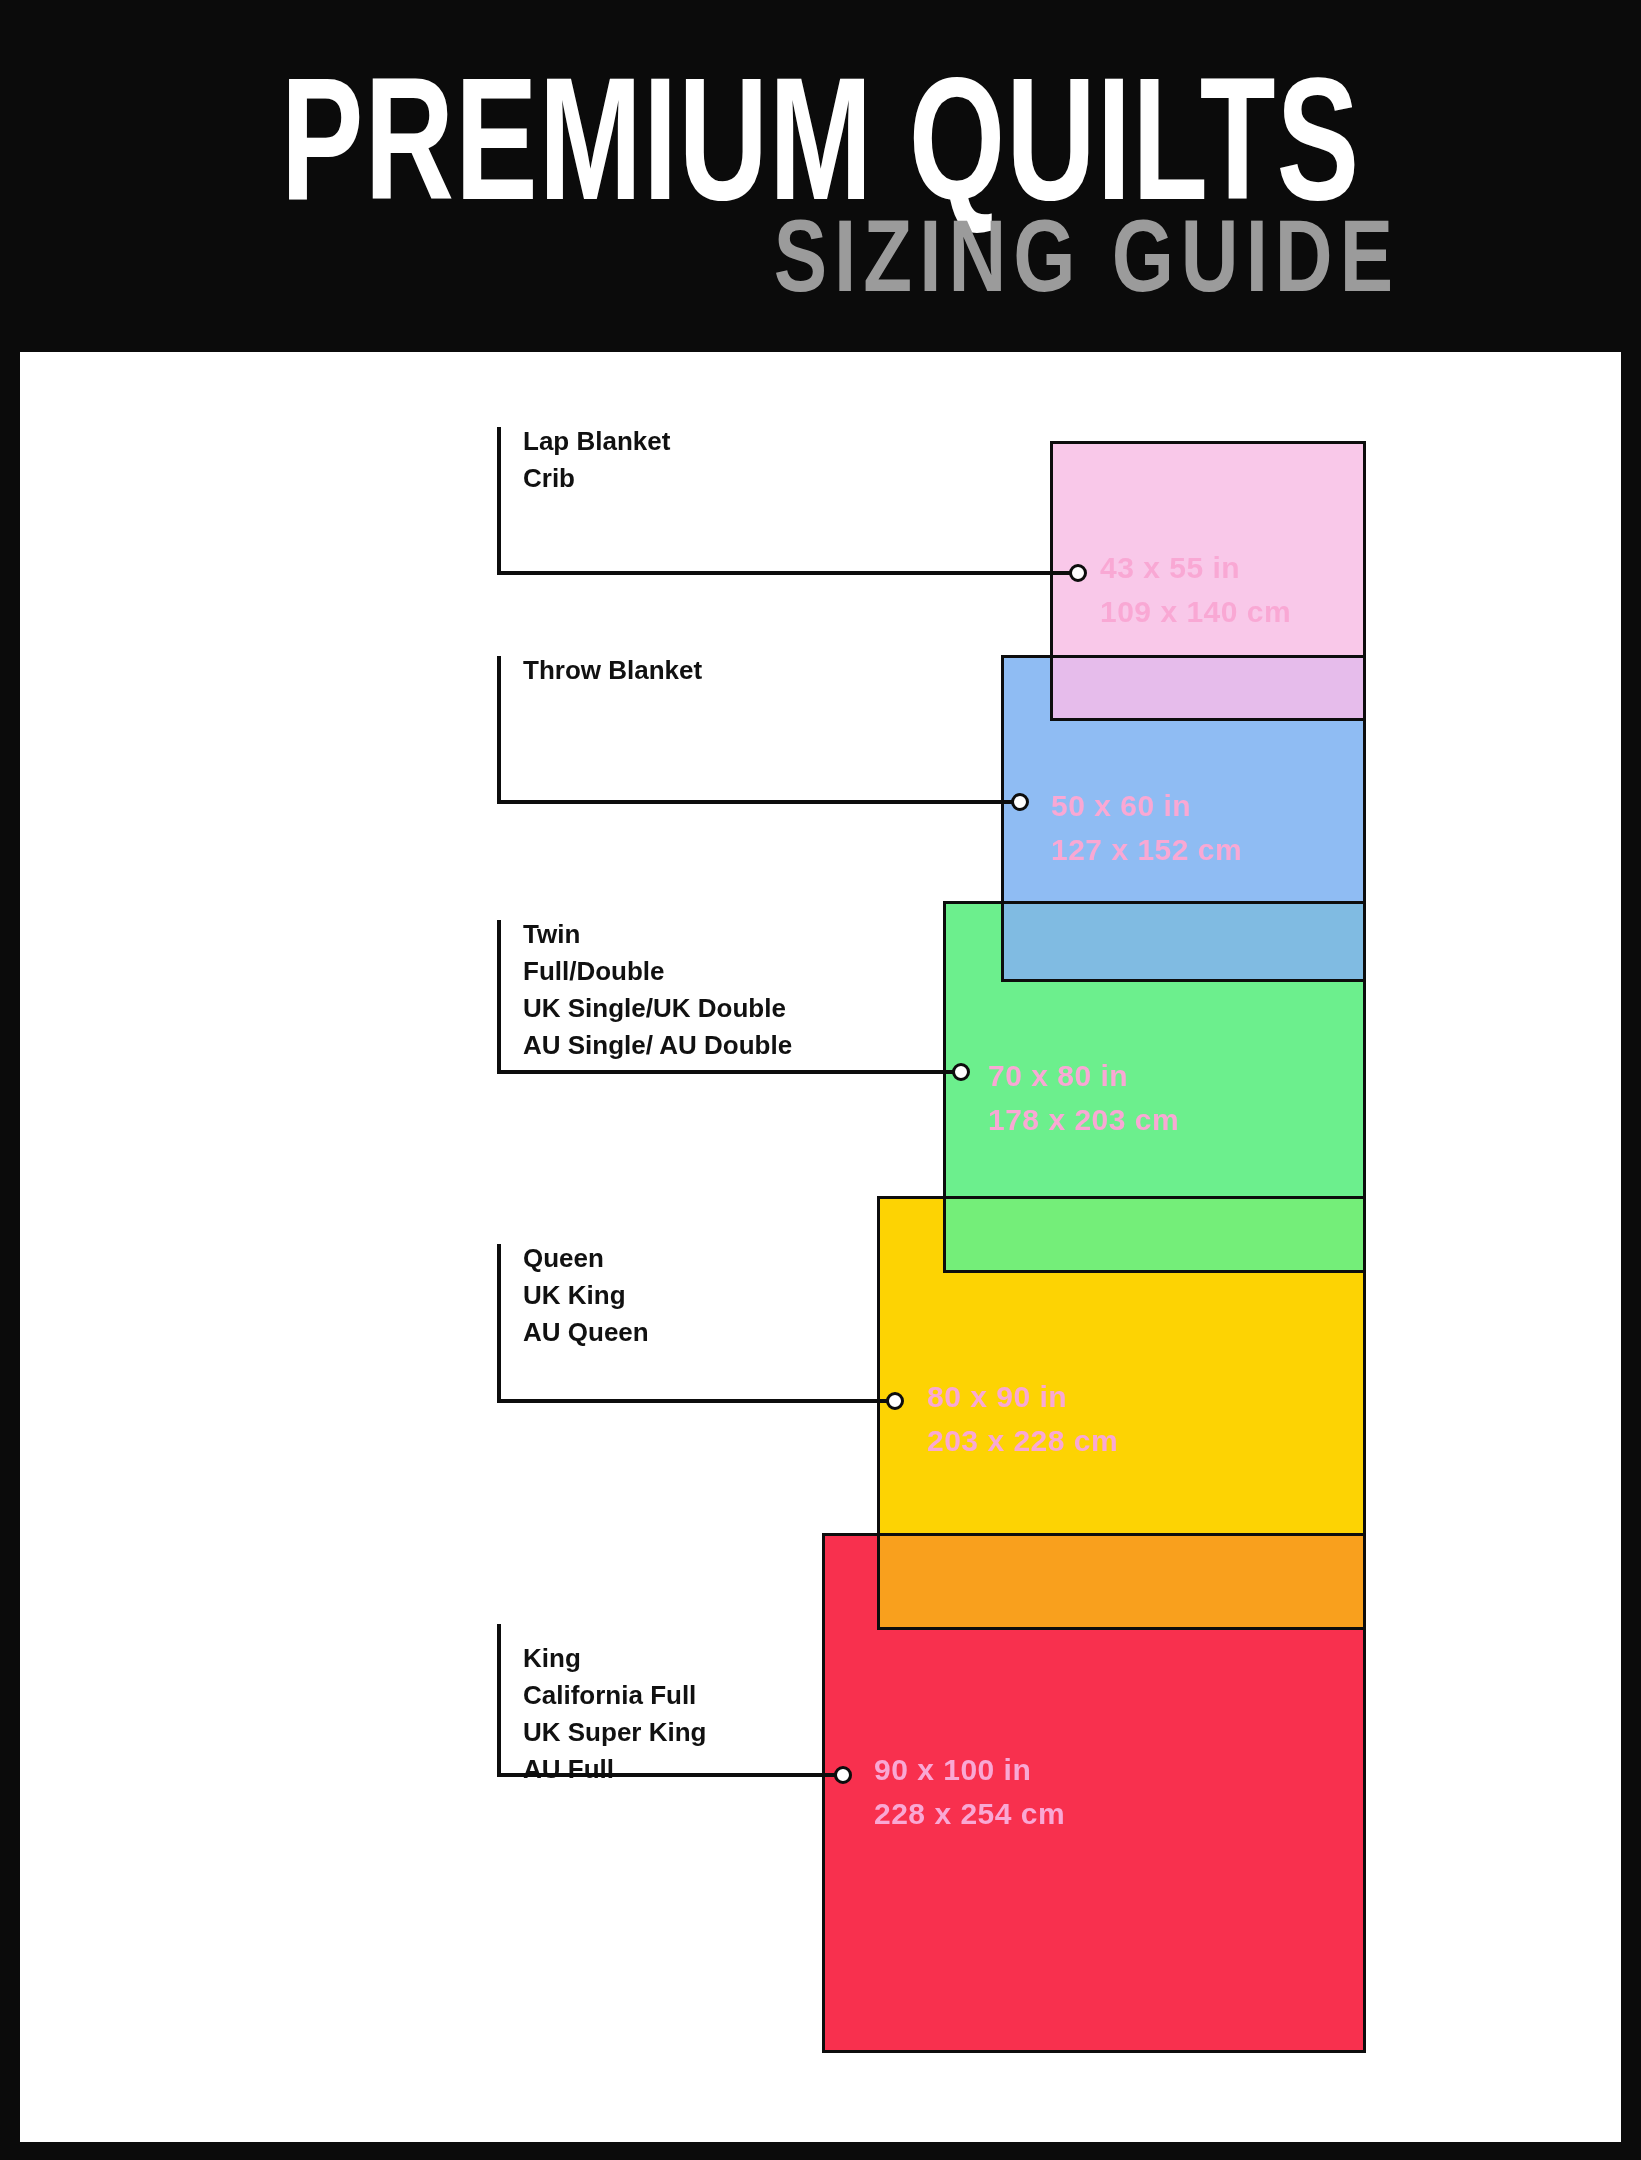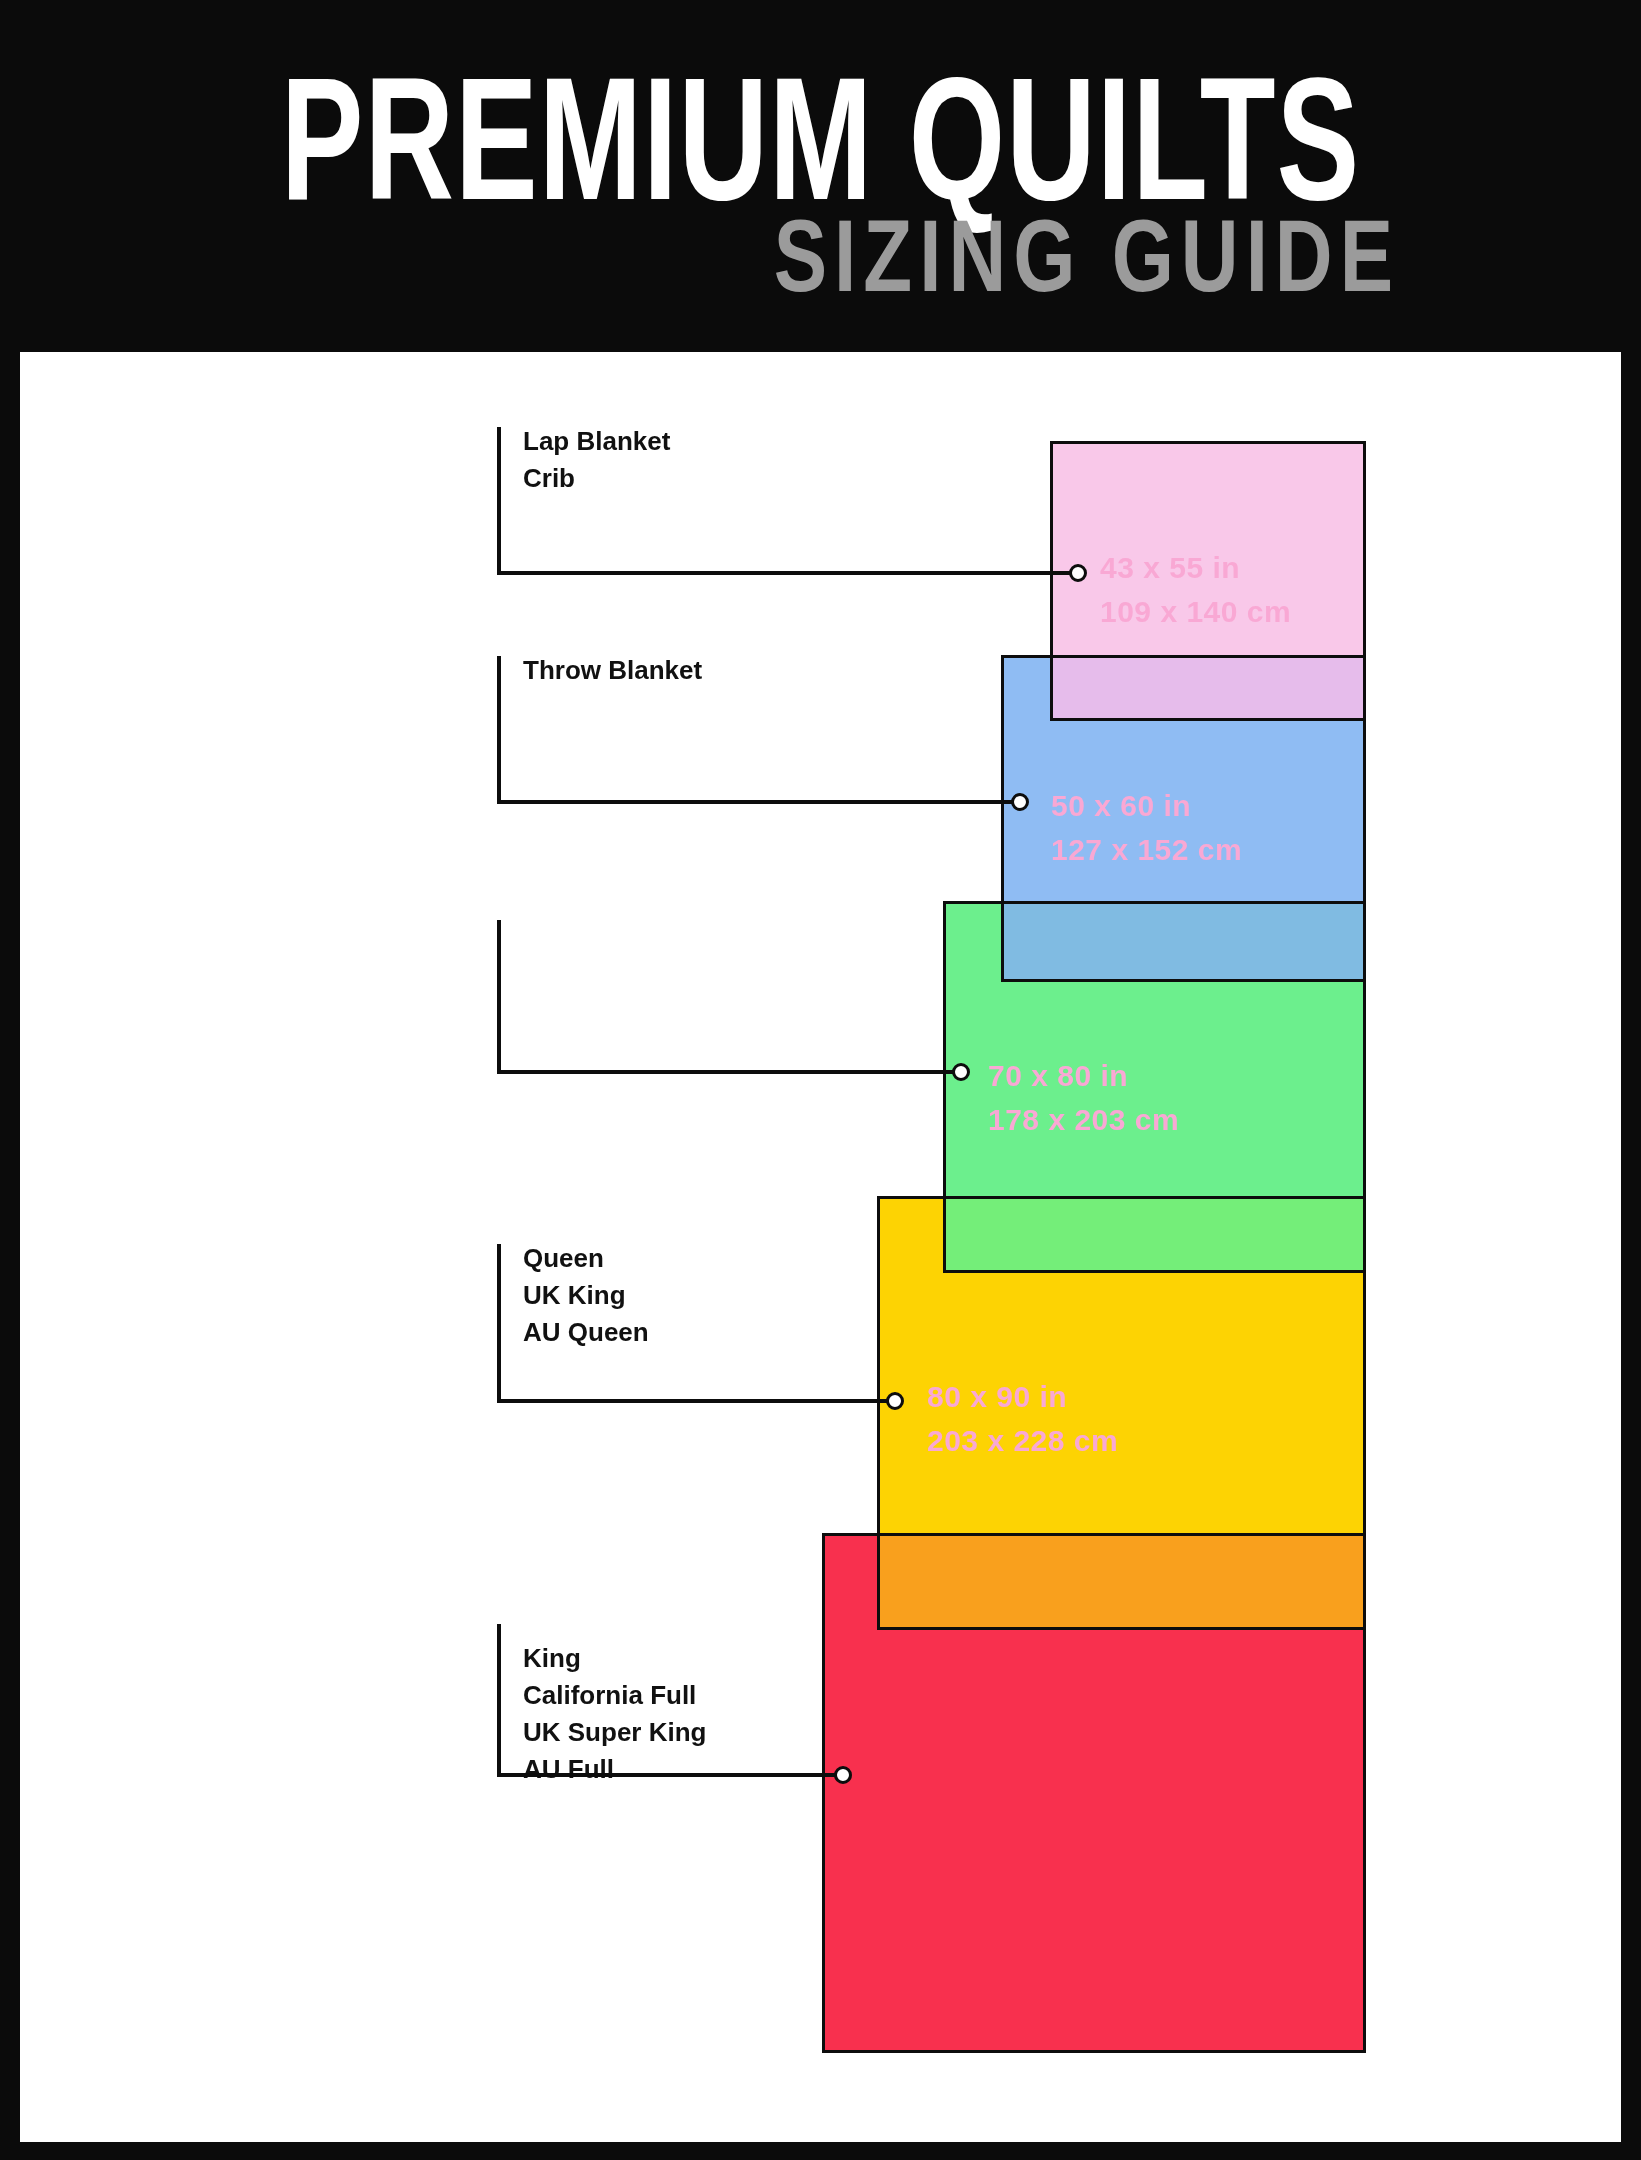"Twin" div.label { html: none -> <div> <div>Twin</div> <div>Full/Double</div> <div>UK Single/UK Double</div> <div>AU Single/ AU Double</div> </div> }
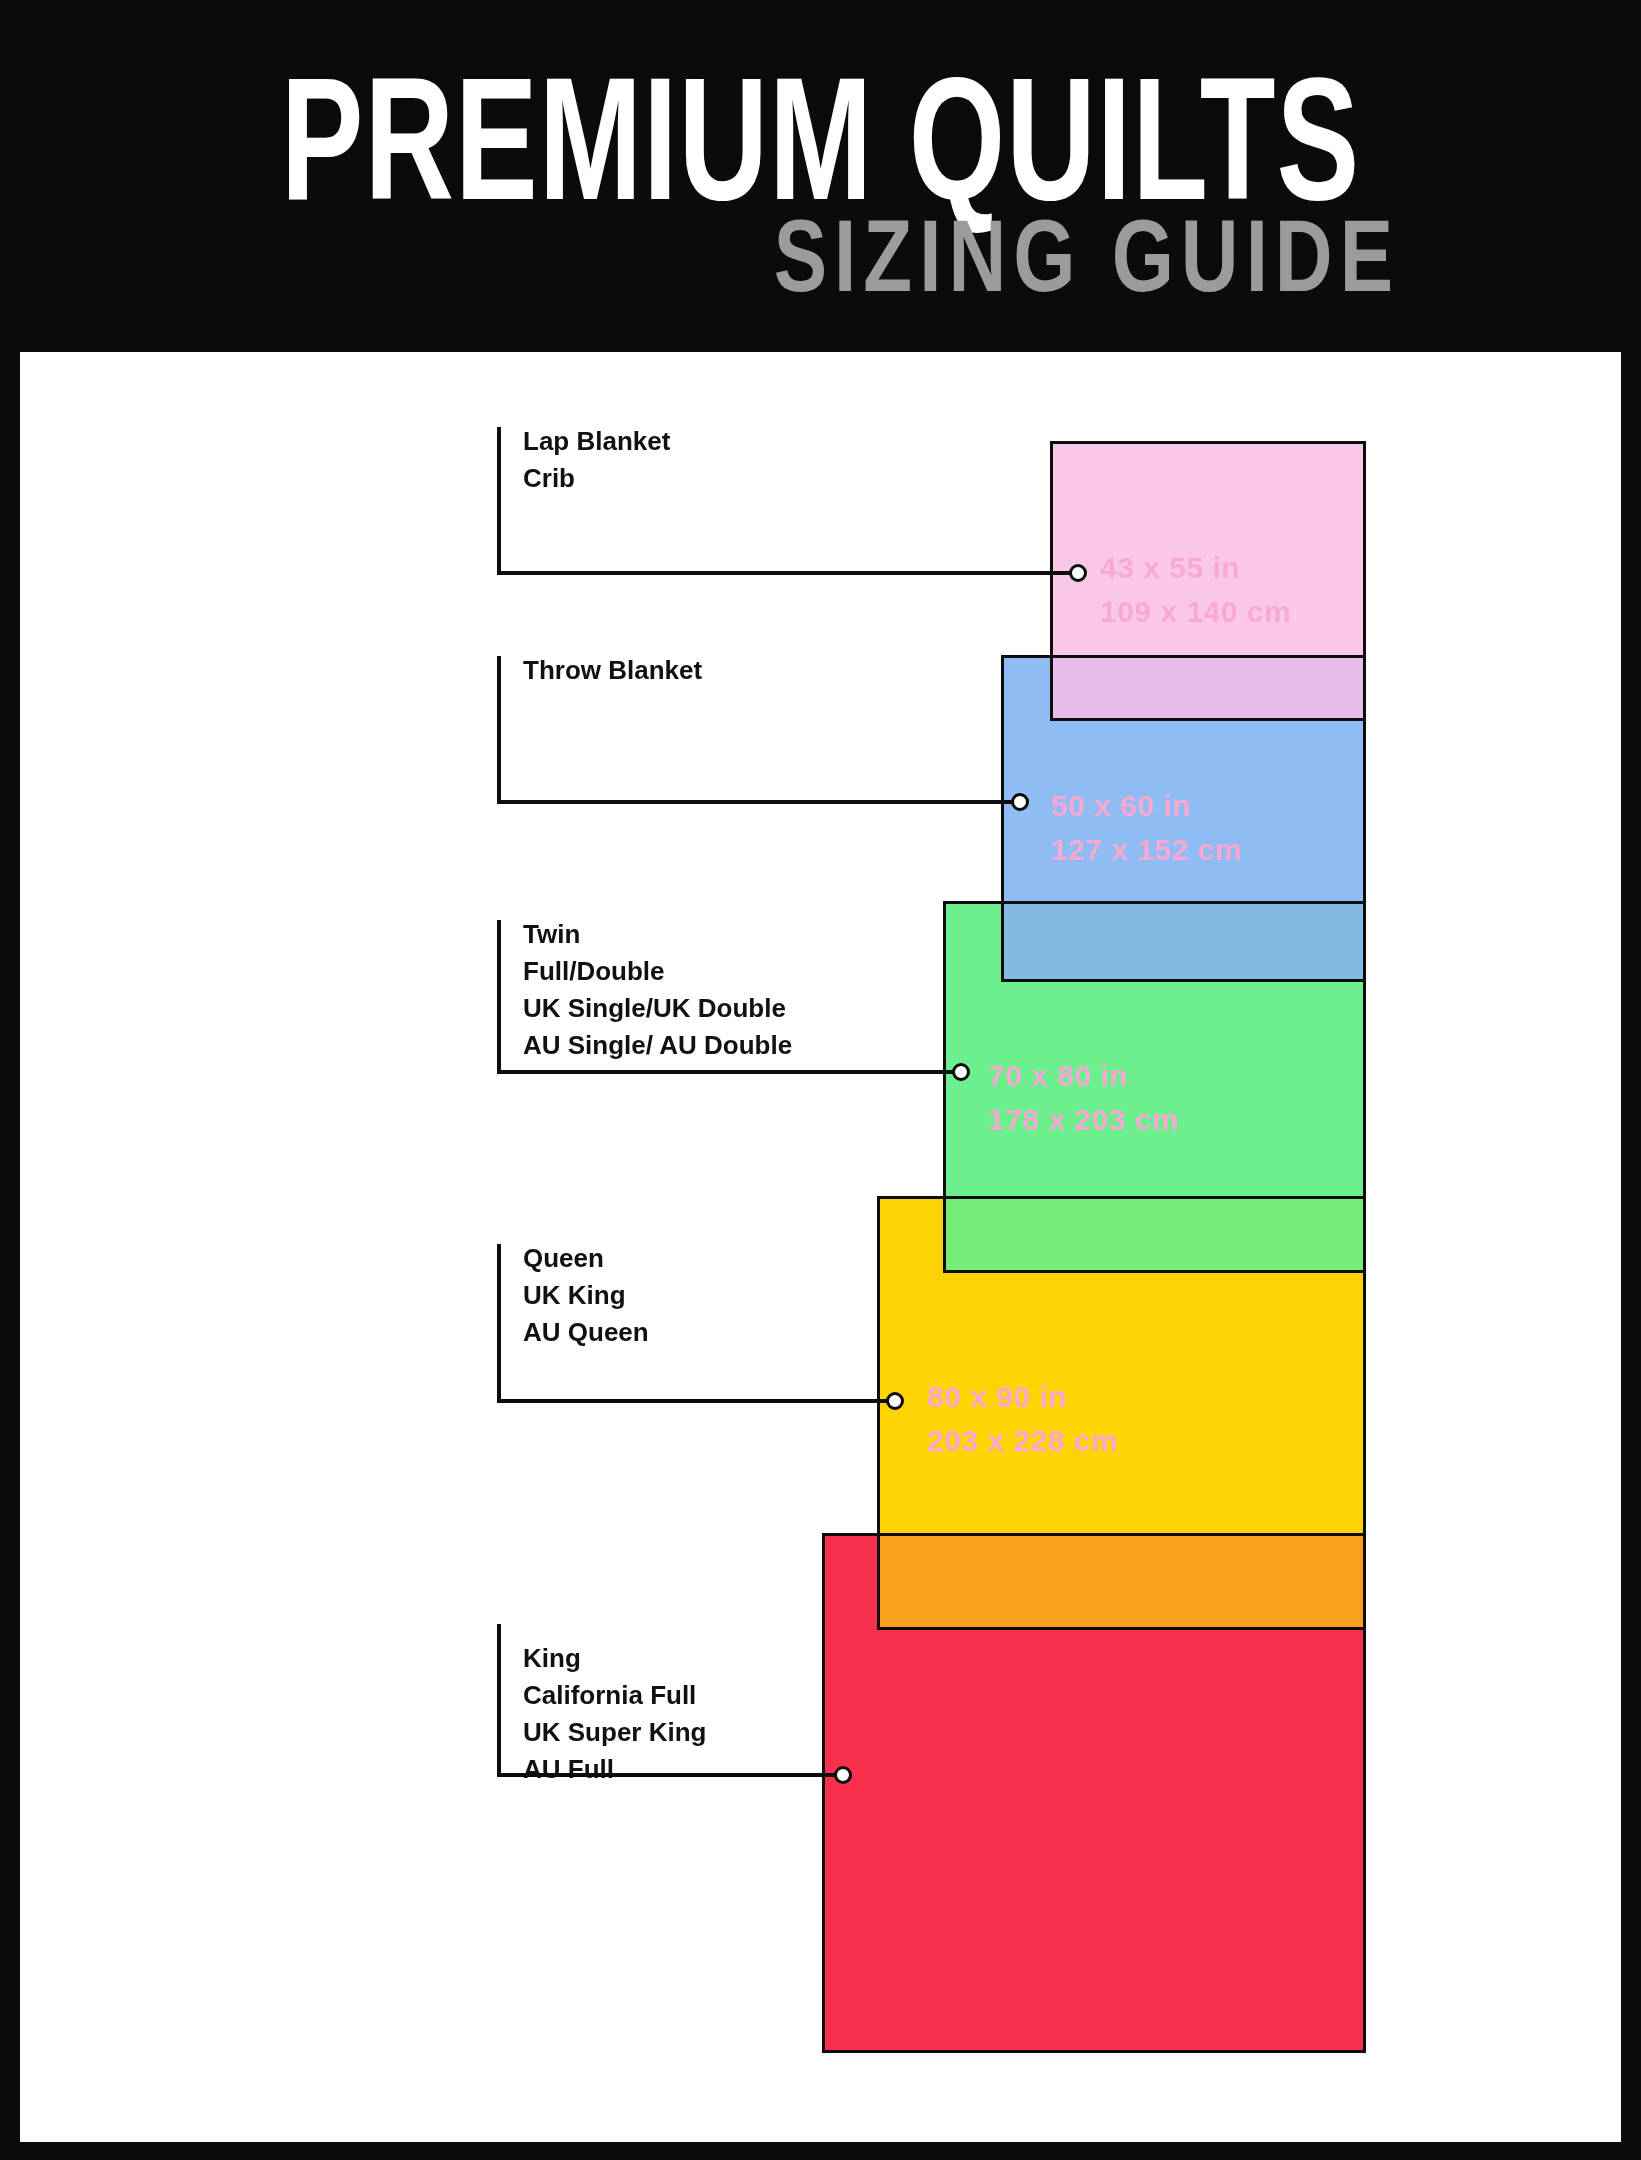"90 x 100 in" div.dims { html: none -> <div> <div>90 x 100 in</div> <div>228 x 254 cm</div> </div> }
